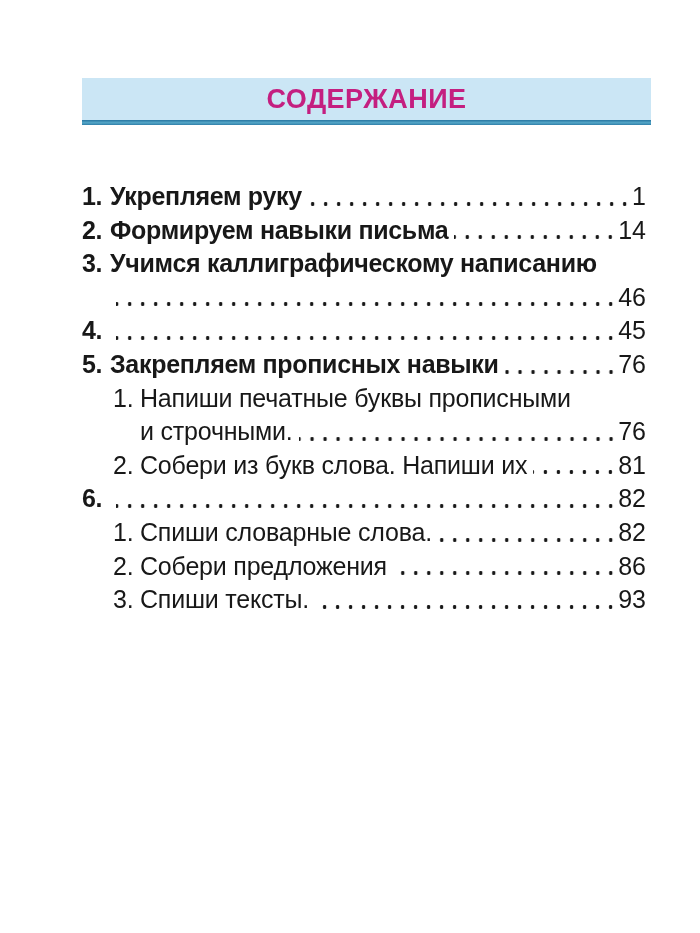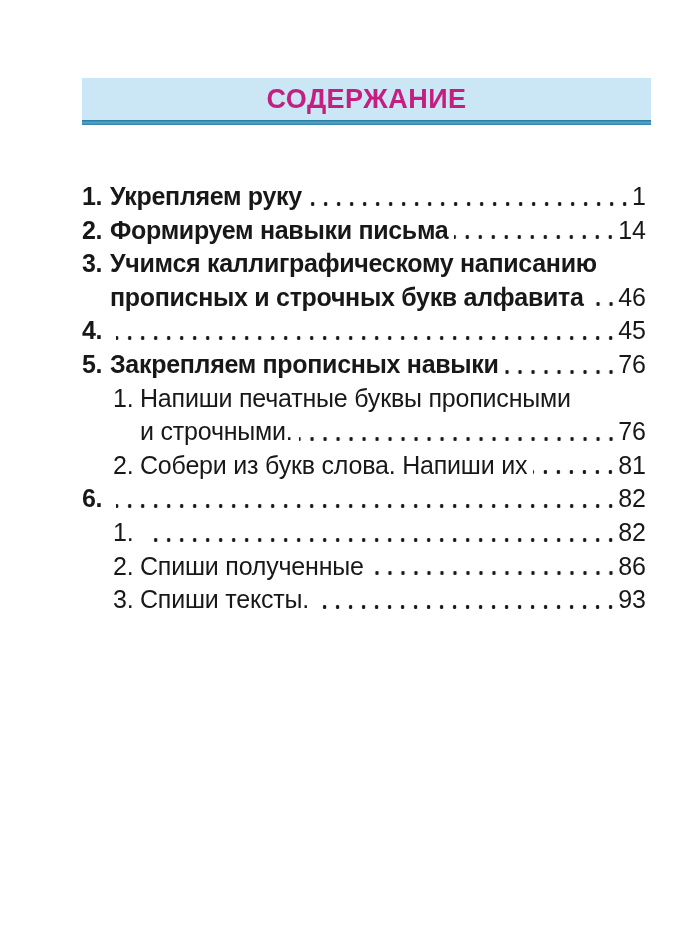"прописных и строчных букв алфавита" span.txt { html: <span>прописных и строчных букв алфавита</span> -> none }
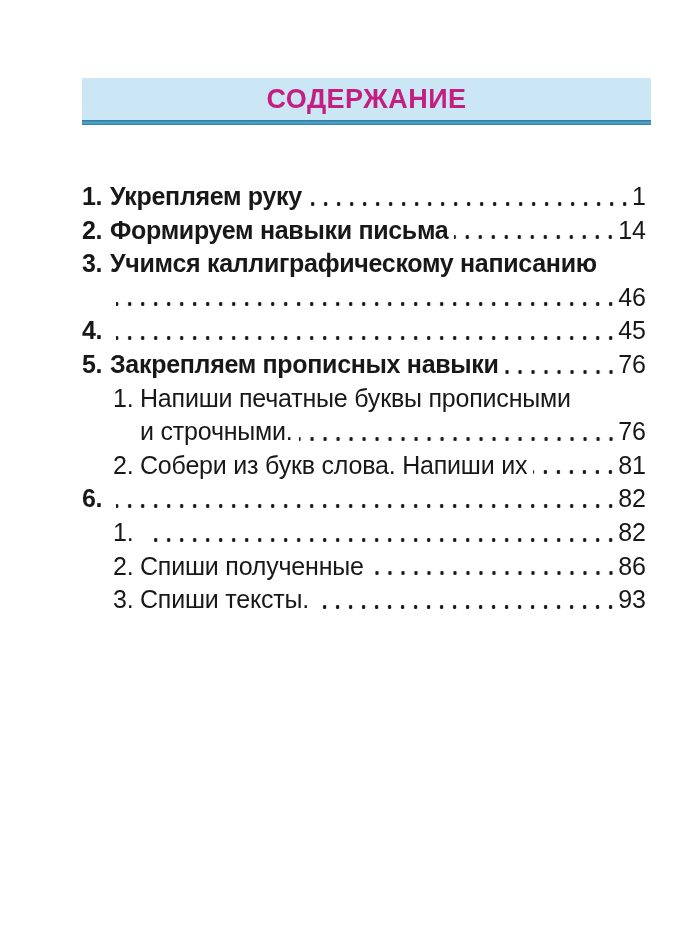"Спиши словарные слова." span.txt { html: none -> <span>Спиши словарные слова.</span> }
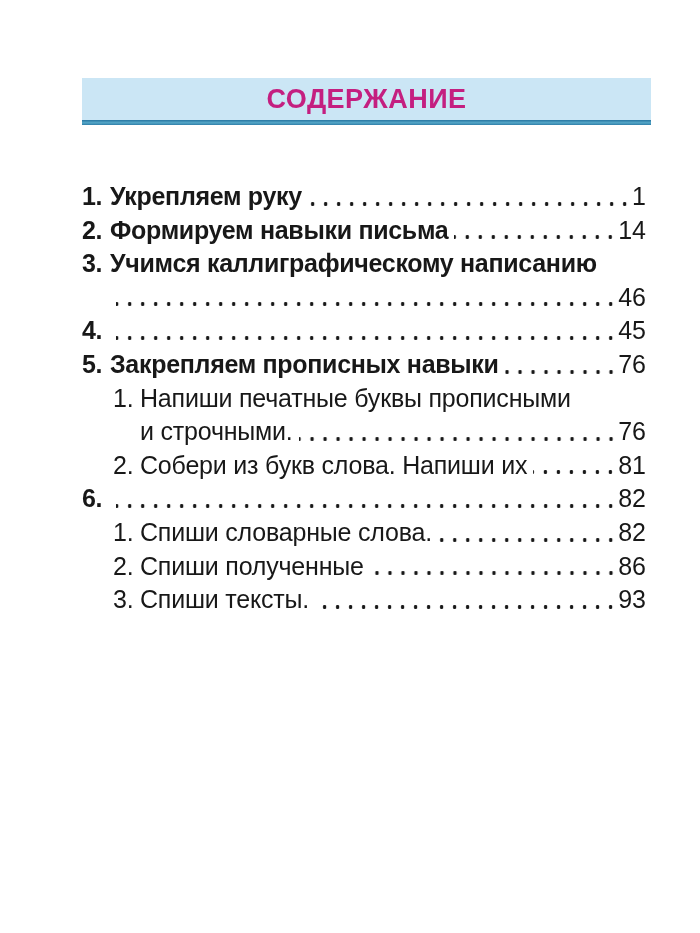"Спиши полученные" span.txt { text: Спиши полученные -> Собери предложения }
